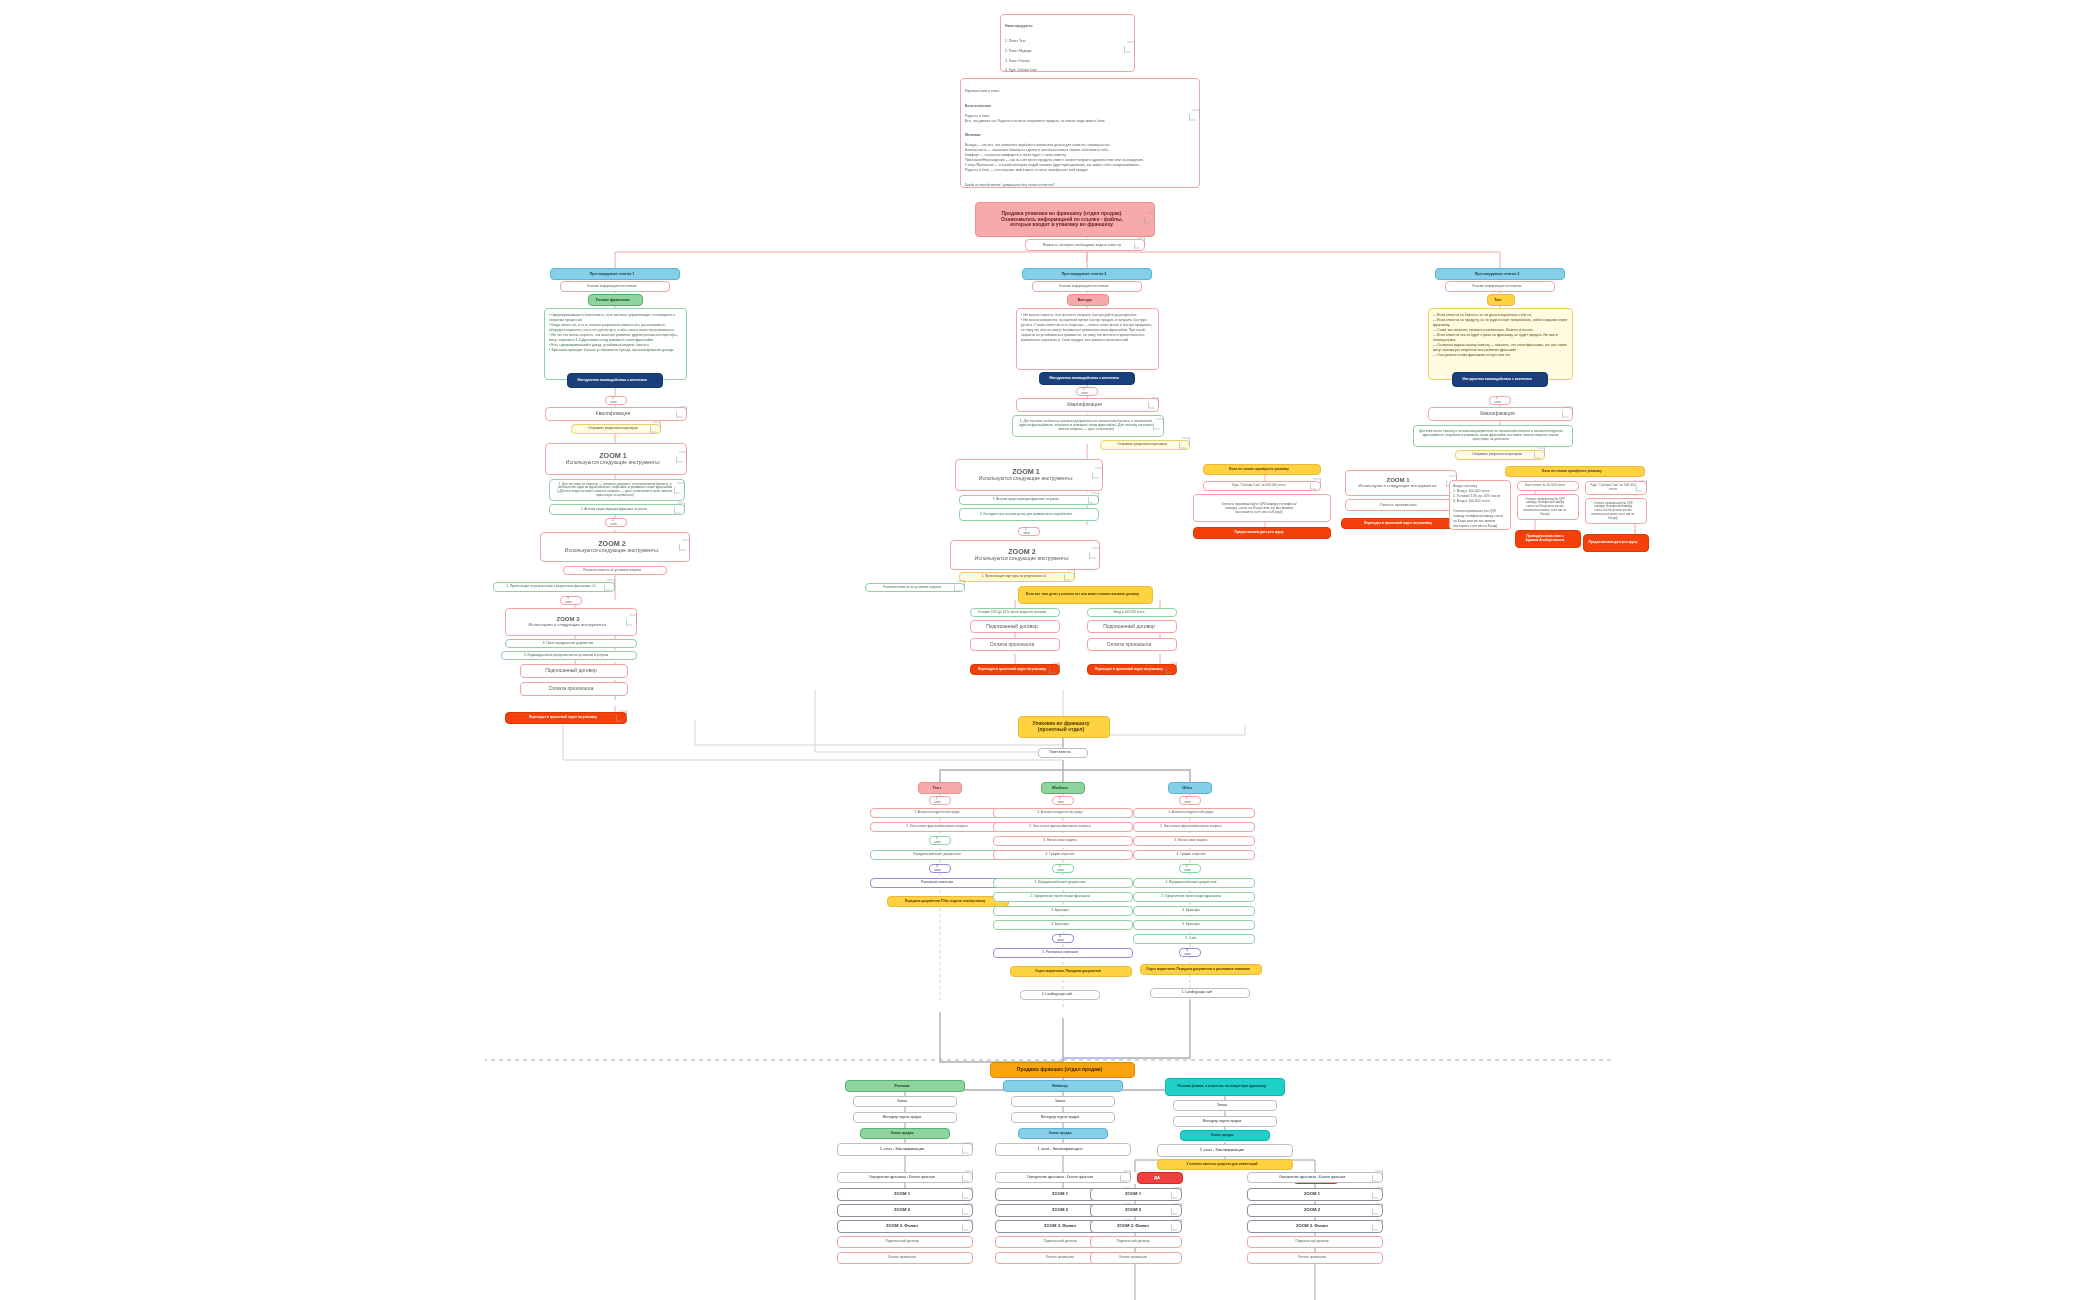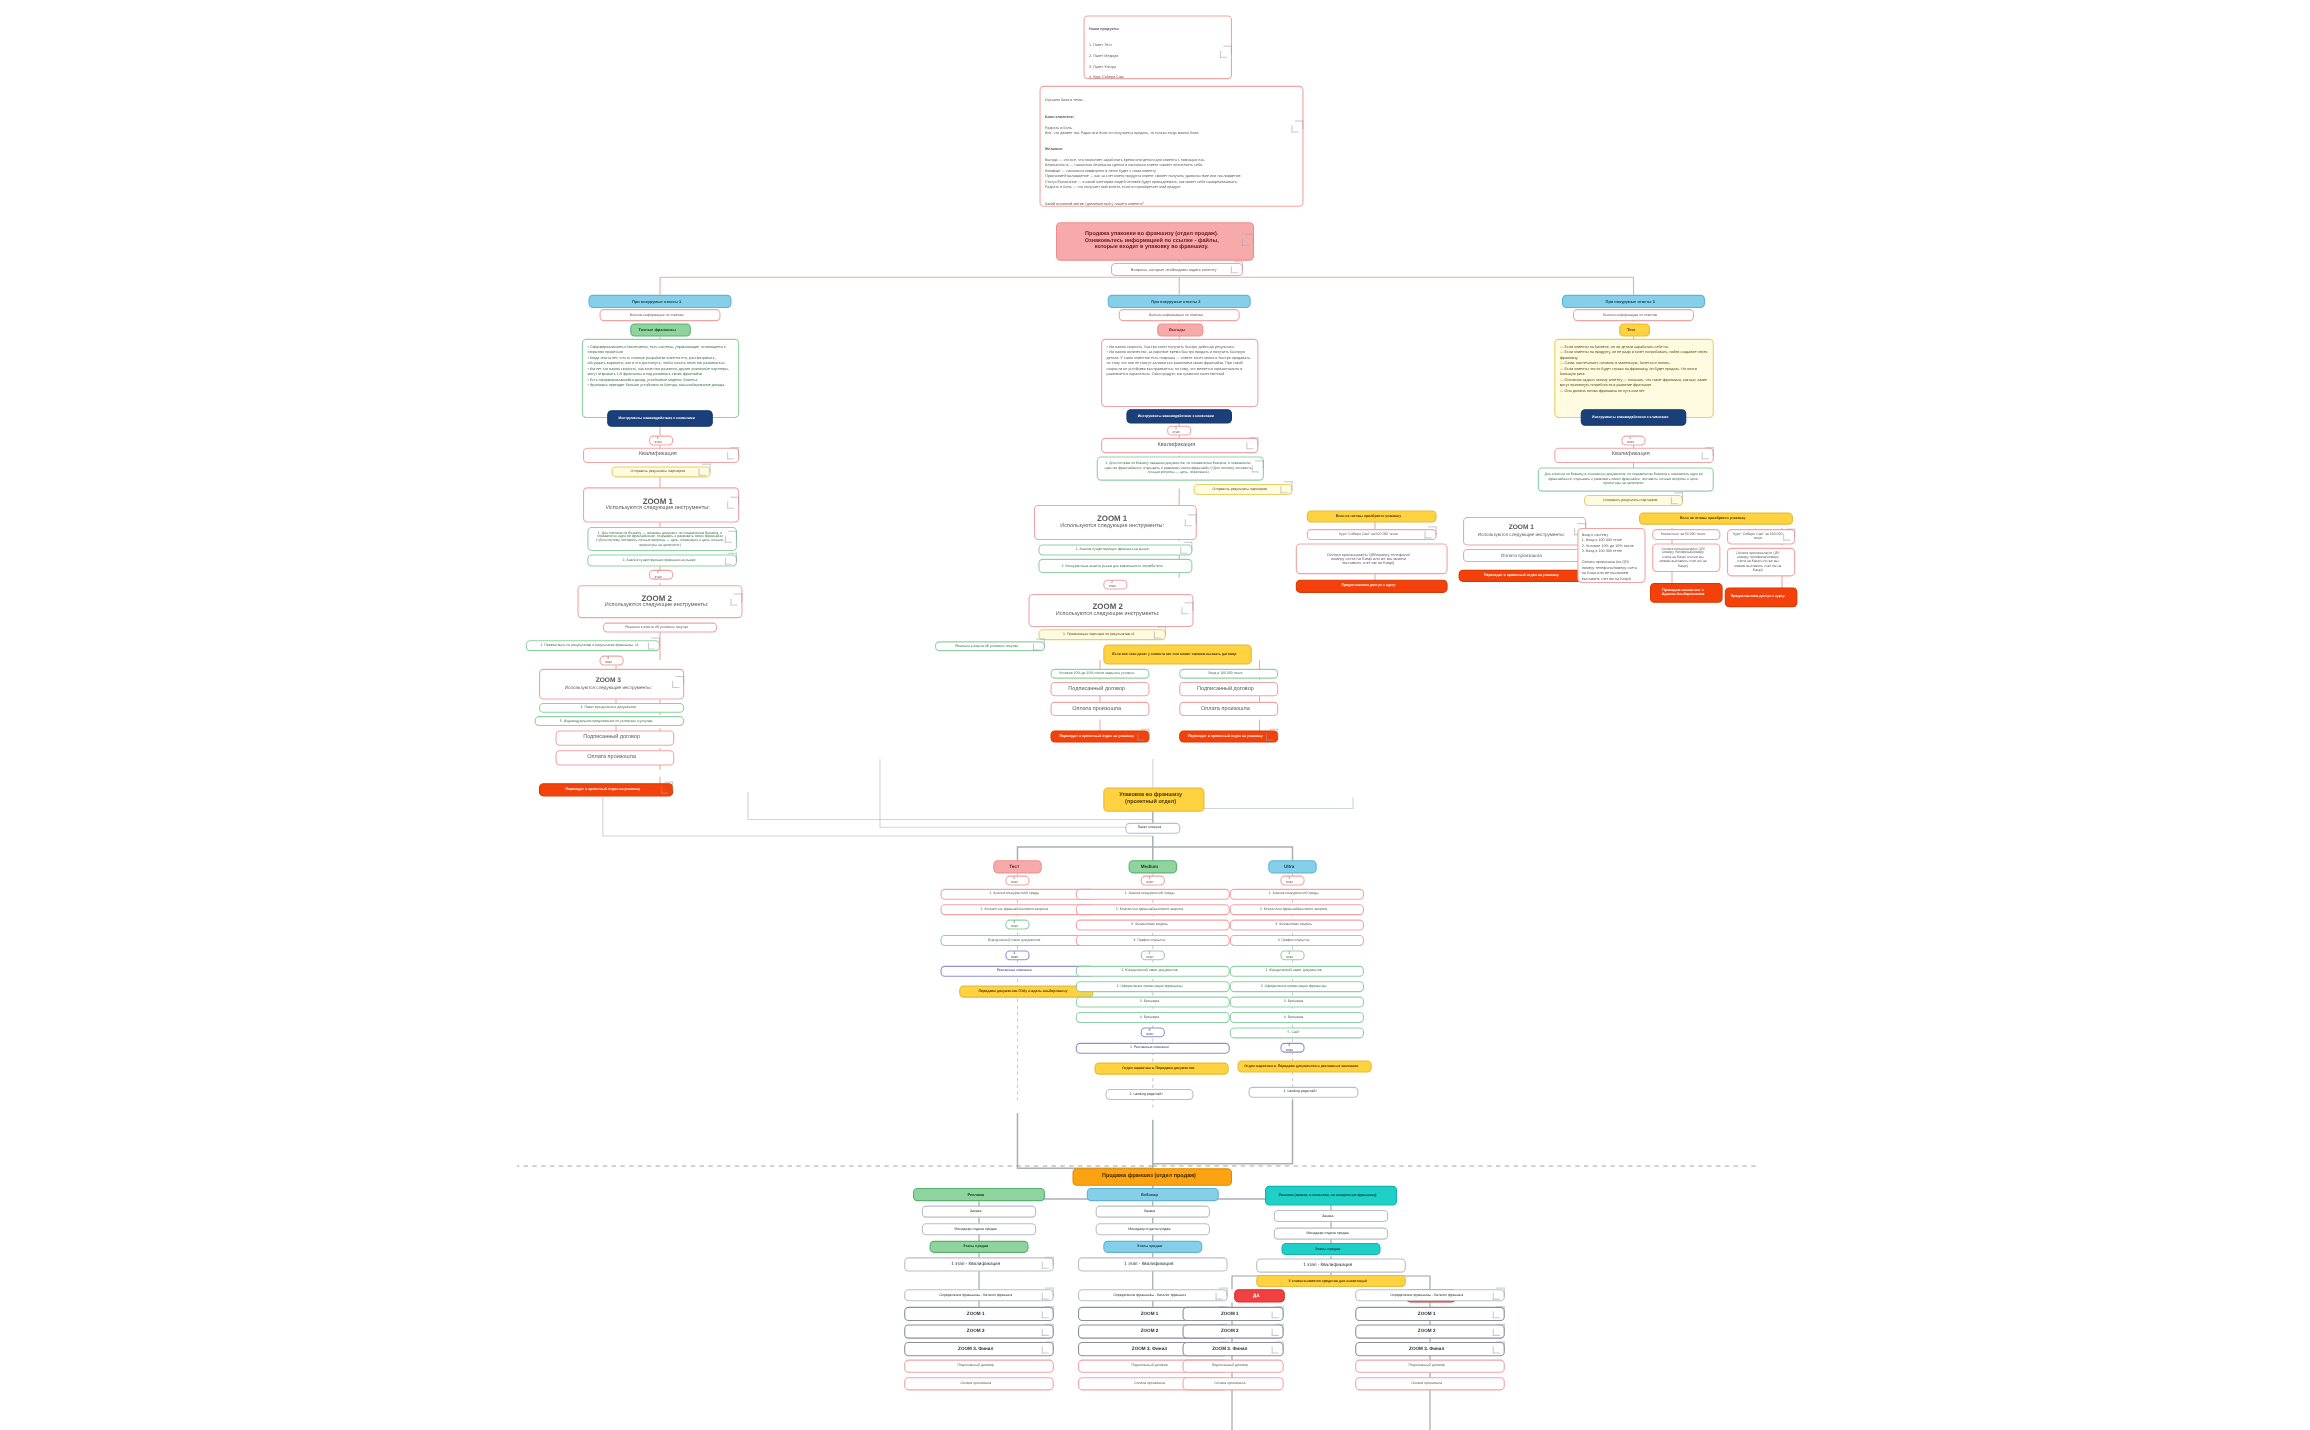"ZOOM 1" #canvas { margin-left: none -> 15px }
